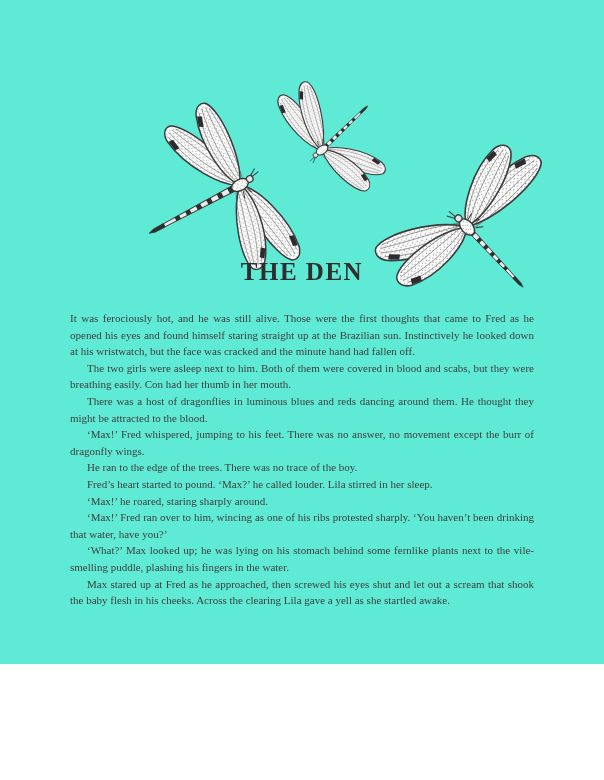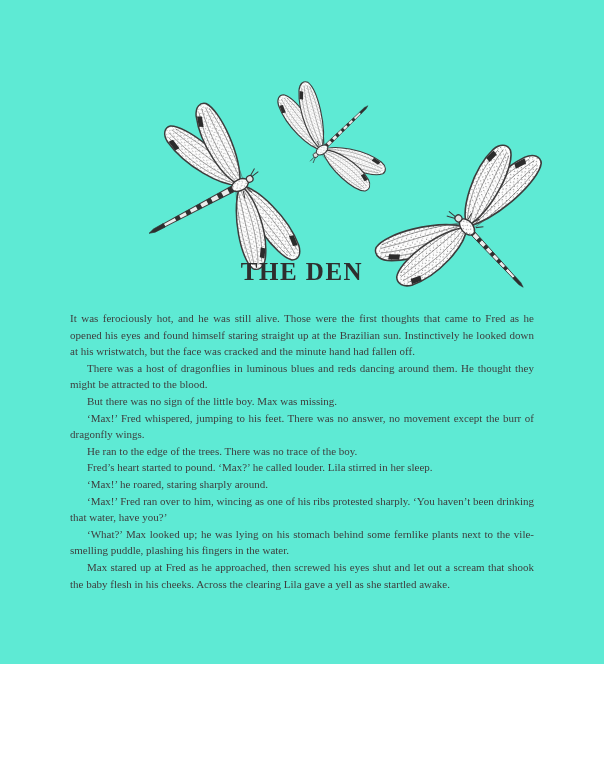"The two girls were asleep" p { html: none -> <p>The two girls were asleep next to him. Both of them were covered in blood and scabs, but they were breathing easily. Con had her thumb in her mouth.</p> }
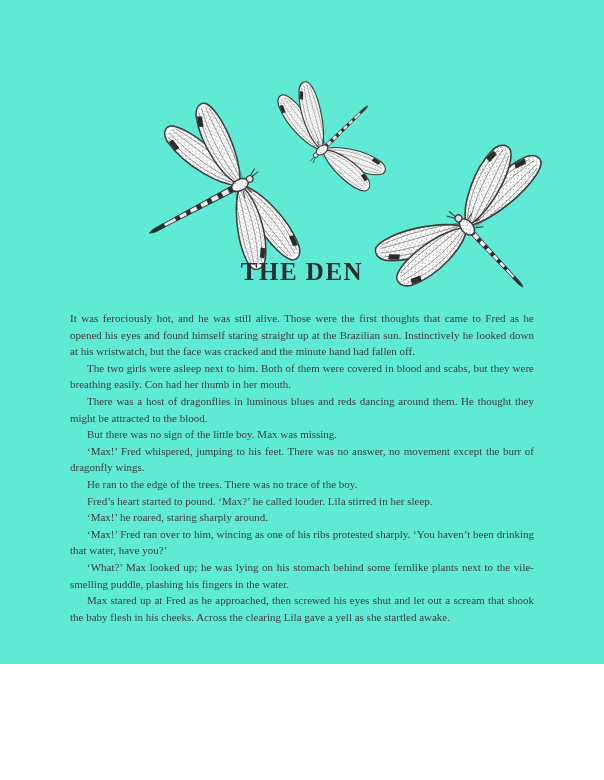"But there was no sign" p { html: <p>But there was no sign of the little boy. Max was missing.</p> -> none }
